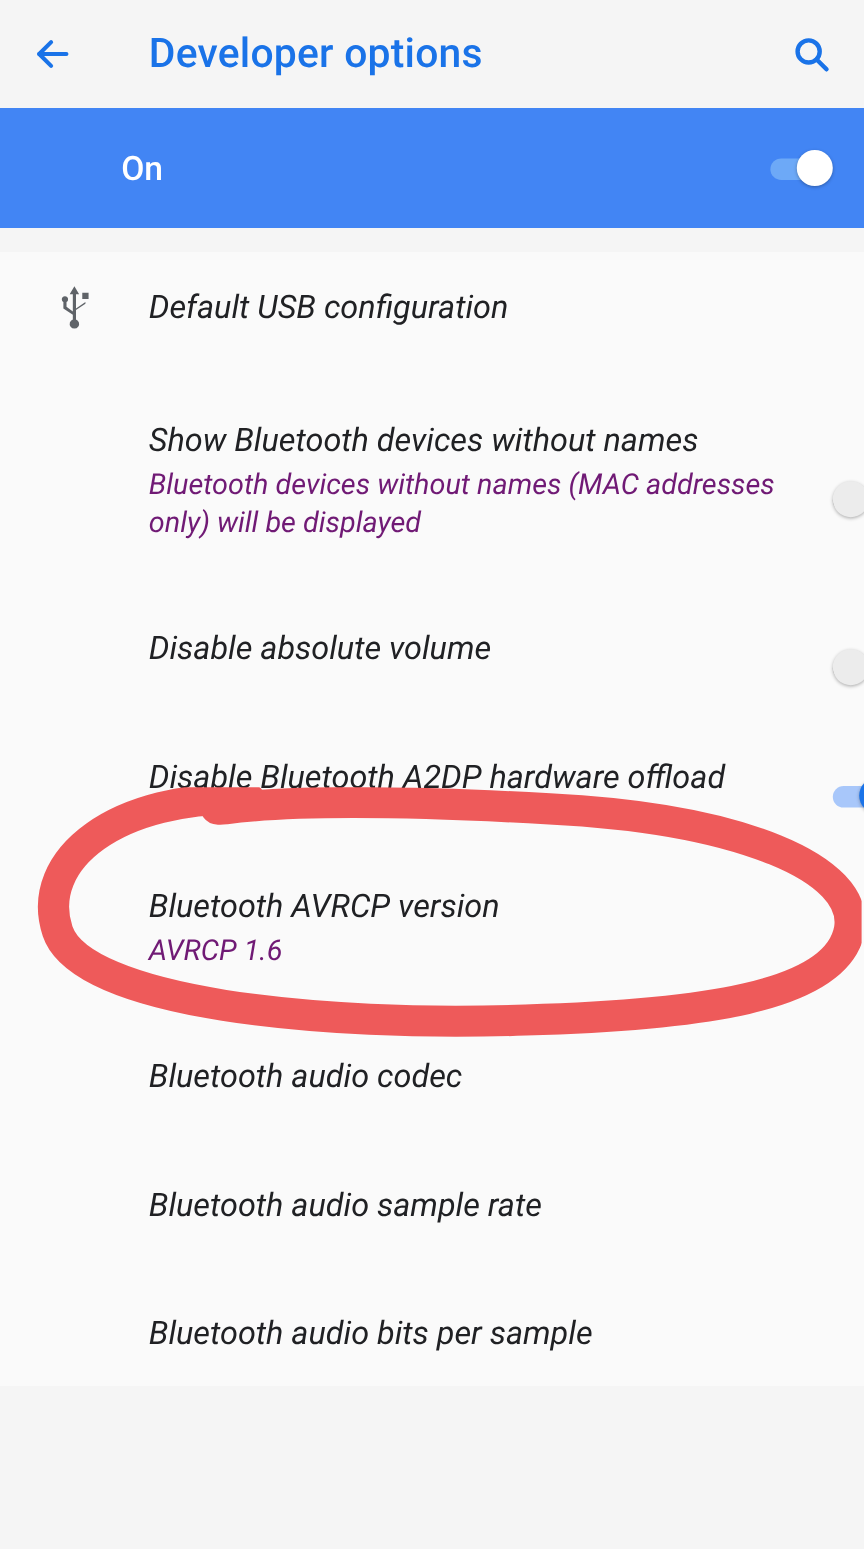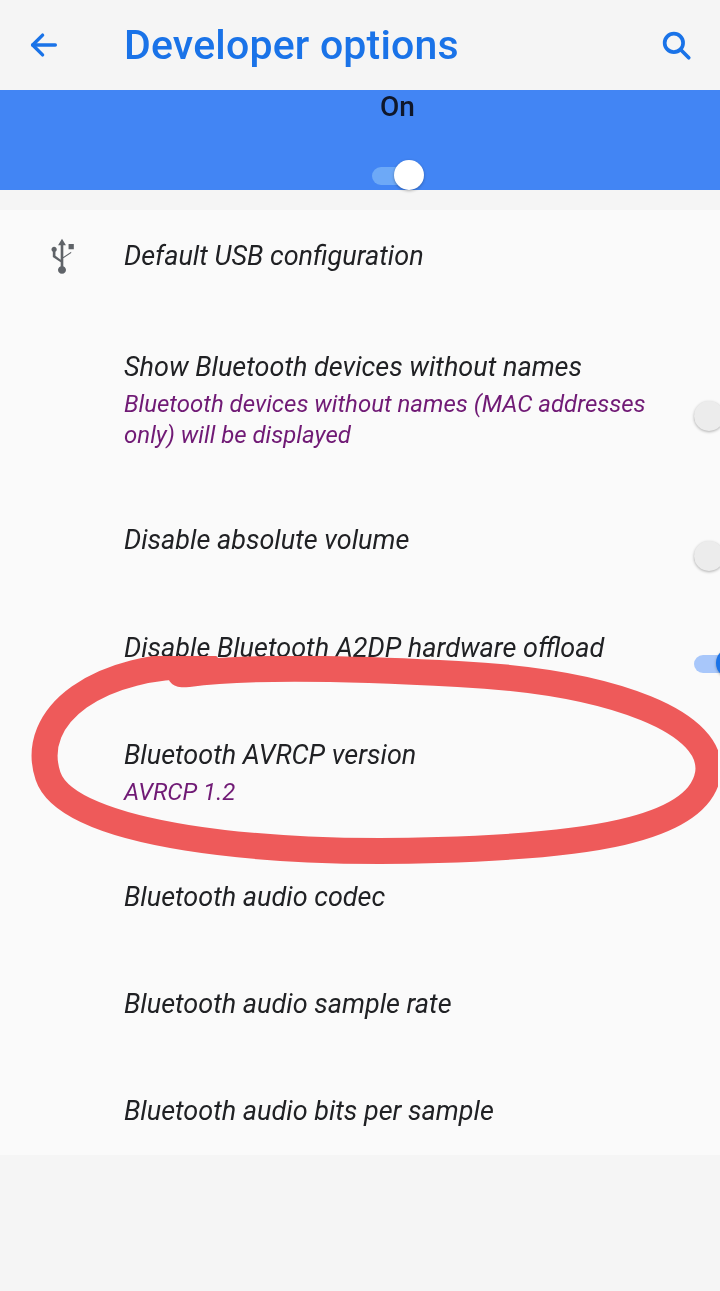"Developer options" .appbar .title { font-size: 41px -> 34px }
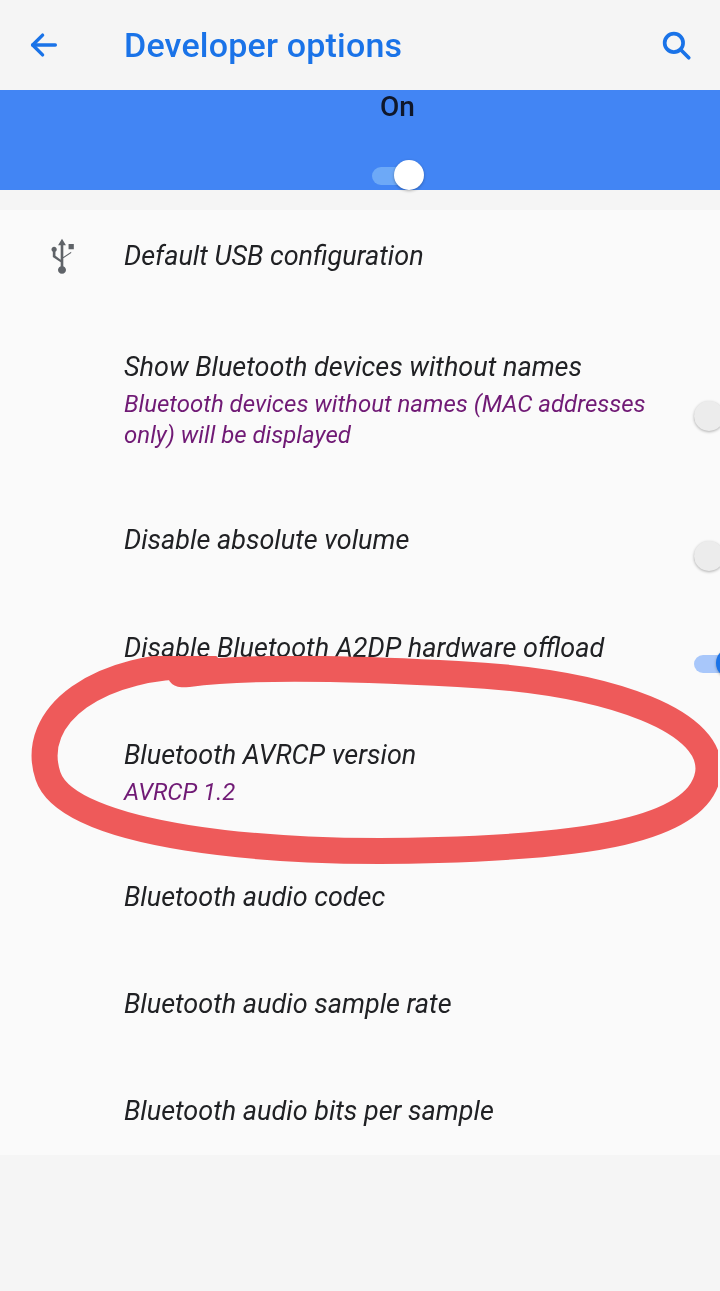"On" .master-switch { color: #0f172a -> #ffffff; flex-direction: column -> none }
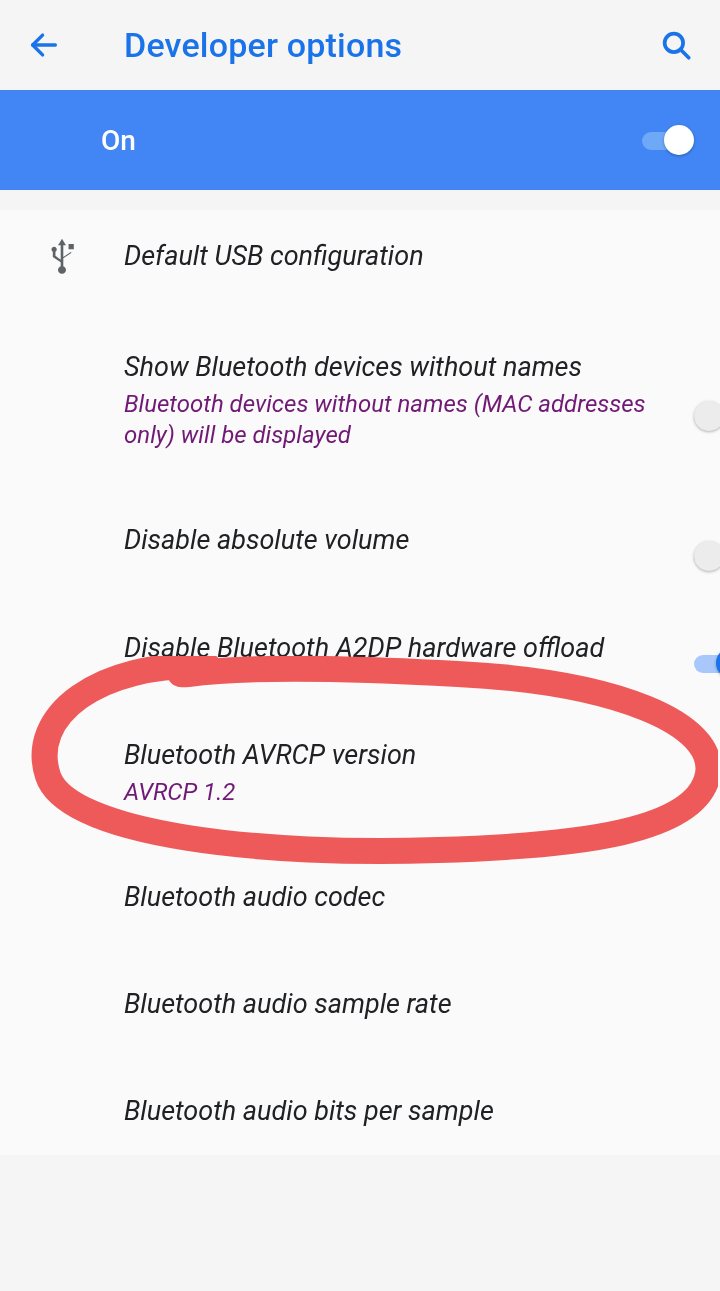"AVRCP 1.2" div.secondary { text: 1.2 -> 1.6 }
